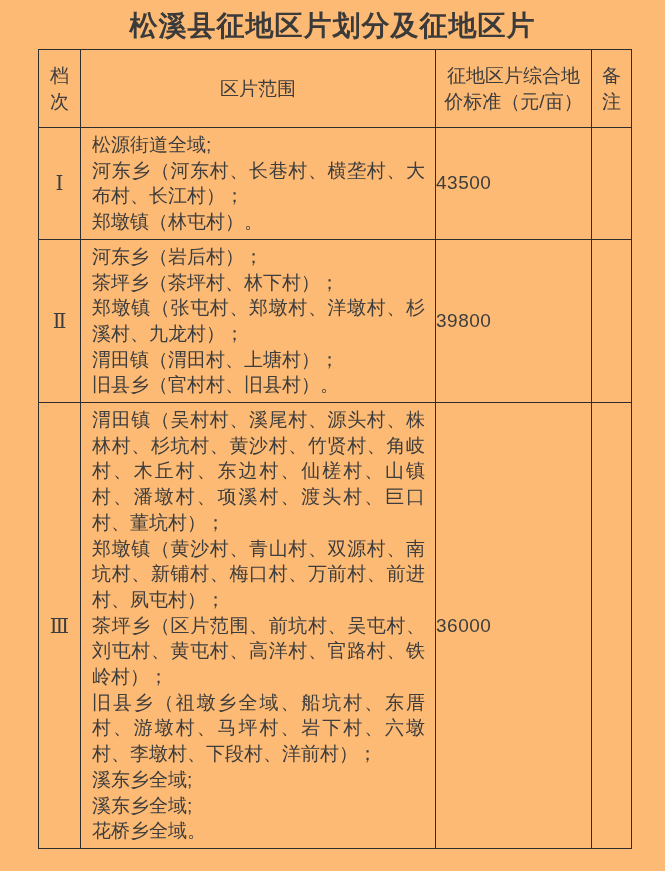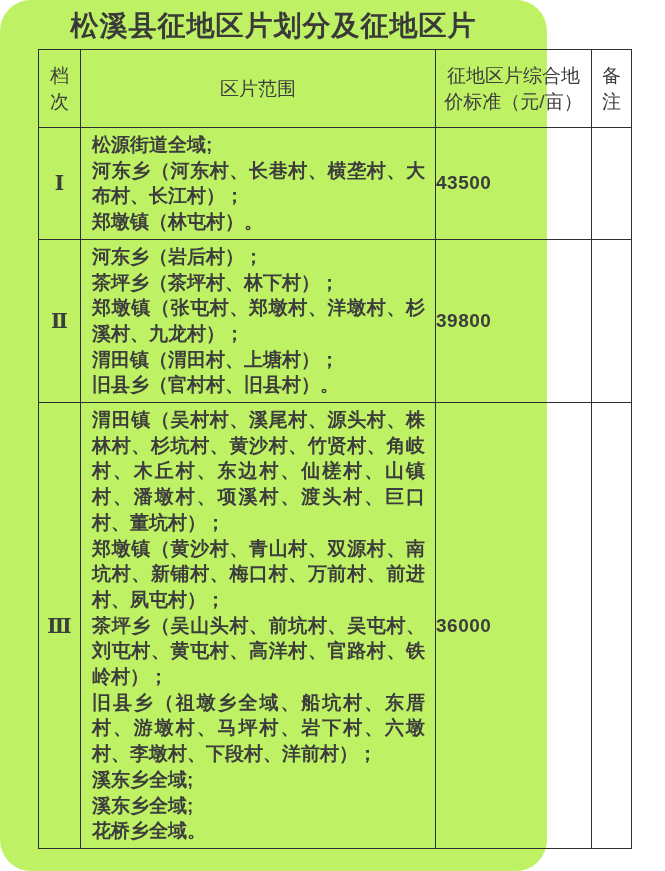"松溪县征地区片划分及征地区片" .page { background: #bef264 -> #fdba74; border-radius: 31px -> none; width: 547px -> 665px }
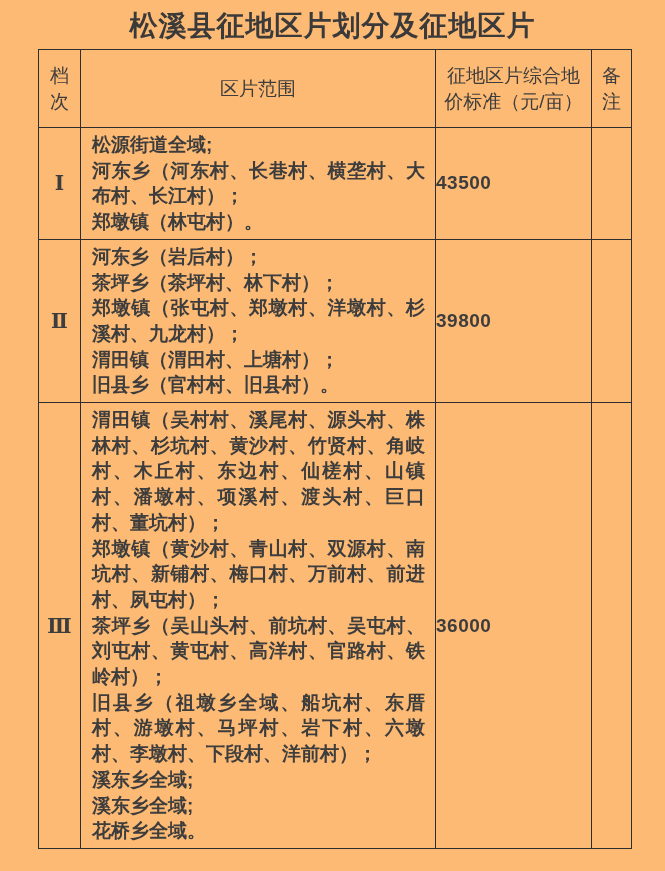"松源街道全域;" .price-table th, .price-table td { font-weight: bold -> none }
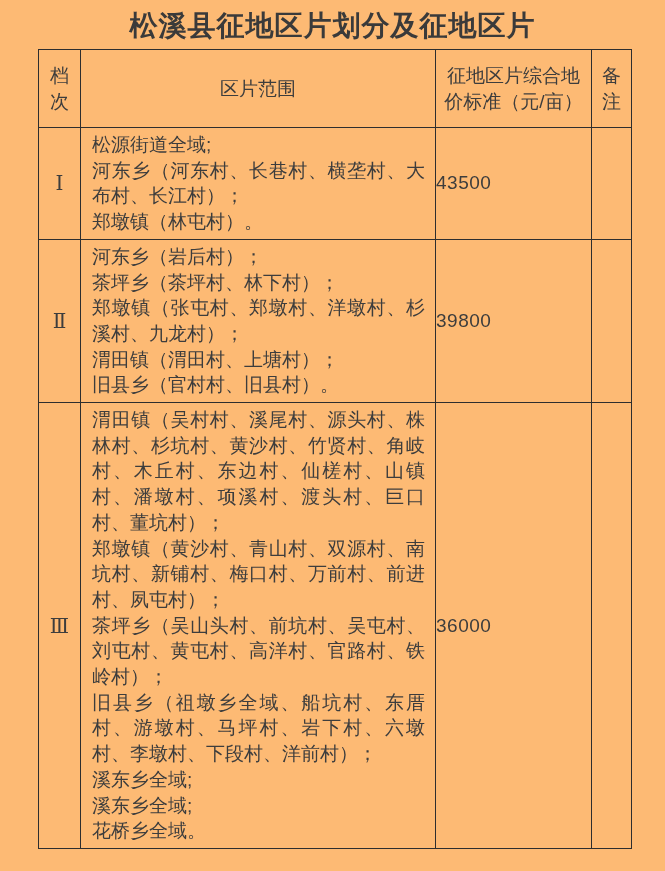"茶坪乡（吴山头村、前坑村、吴屯村、刘屯村、黄屯村、高洋村、官路村、铁岭村）；" div { text: 吴山头村 -> 区片范围 }
